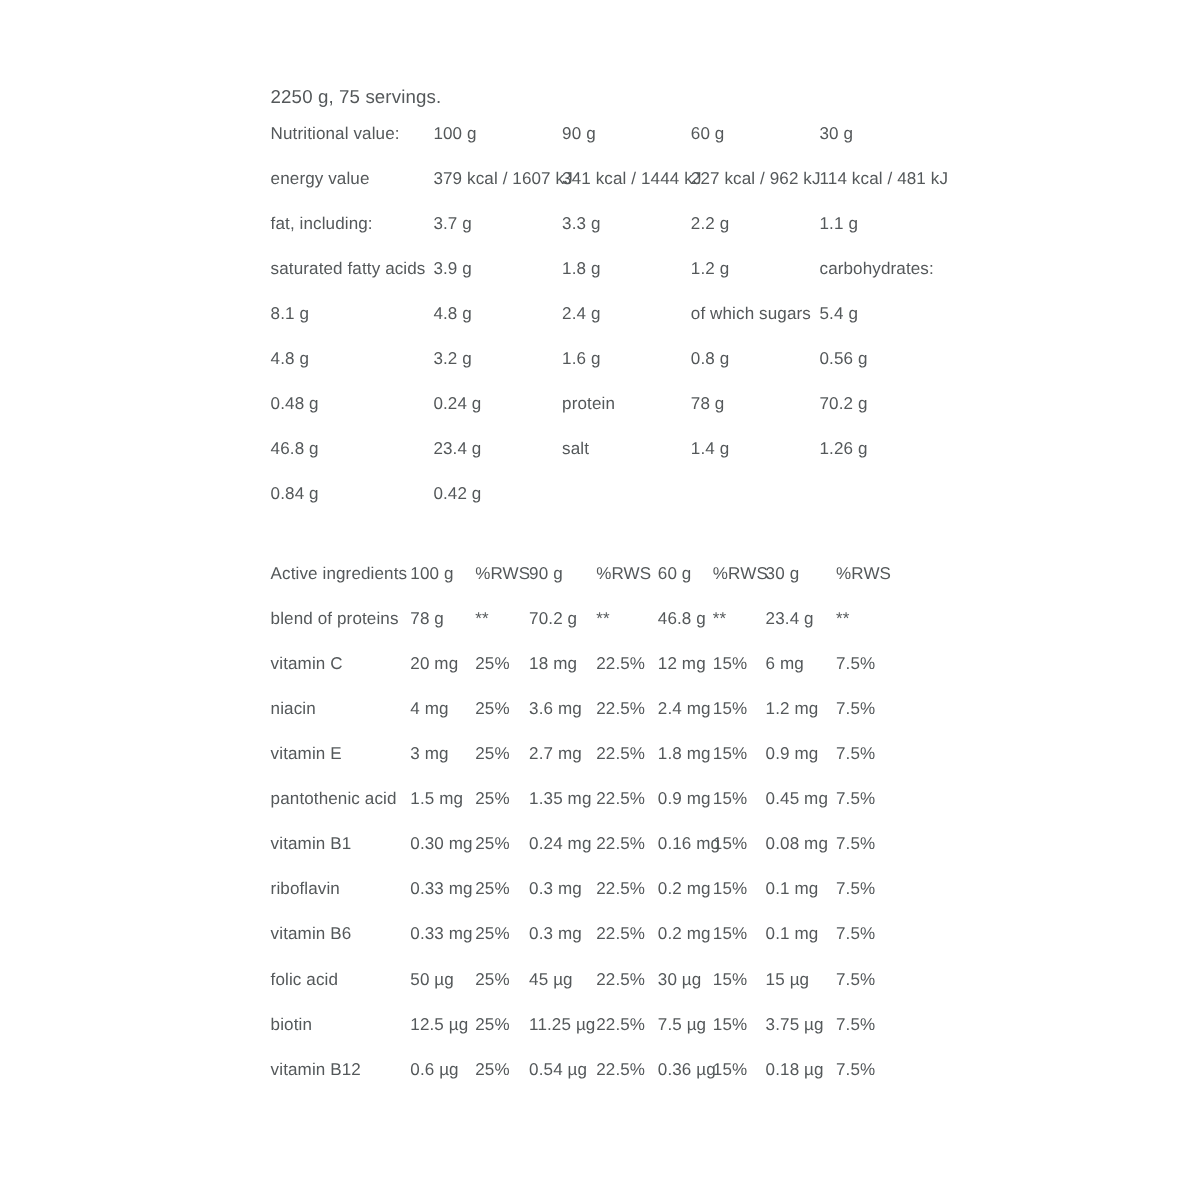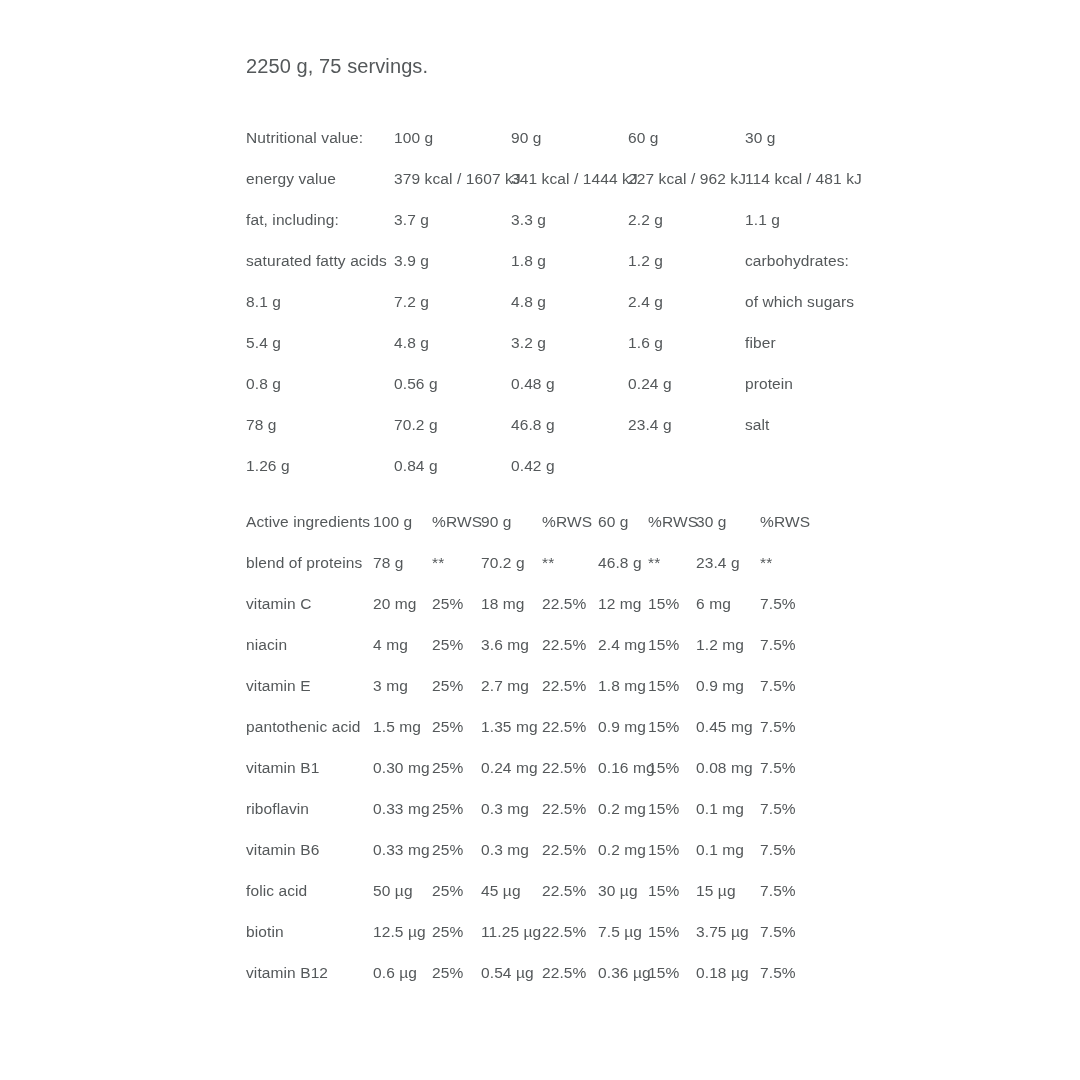"2250 g, 75 servings." .intro { font-size: 20px -> 17px; top: 56px -> 79px }
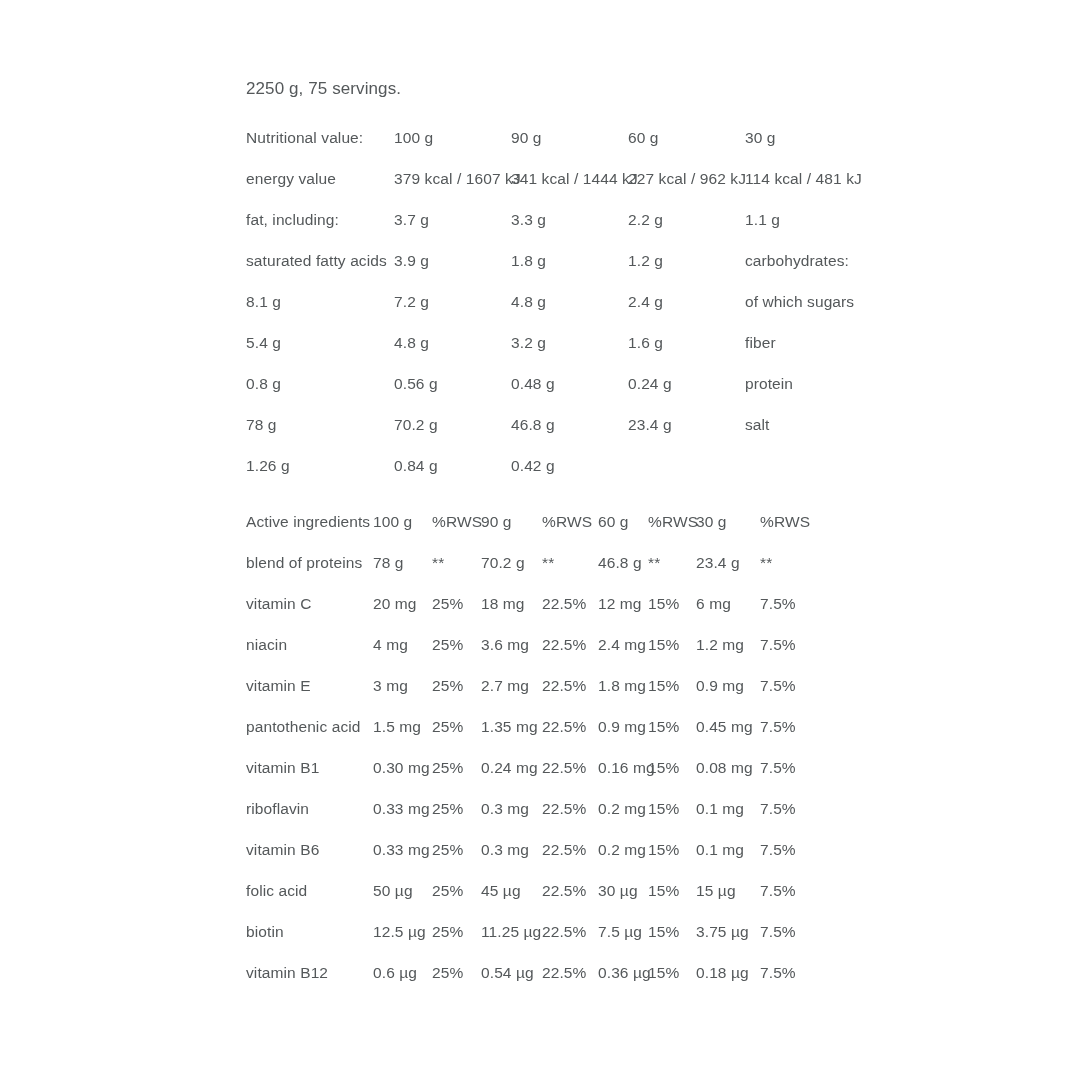"Nutritional value:" #nutrition-table { top: 117px -> 101px }
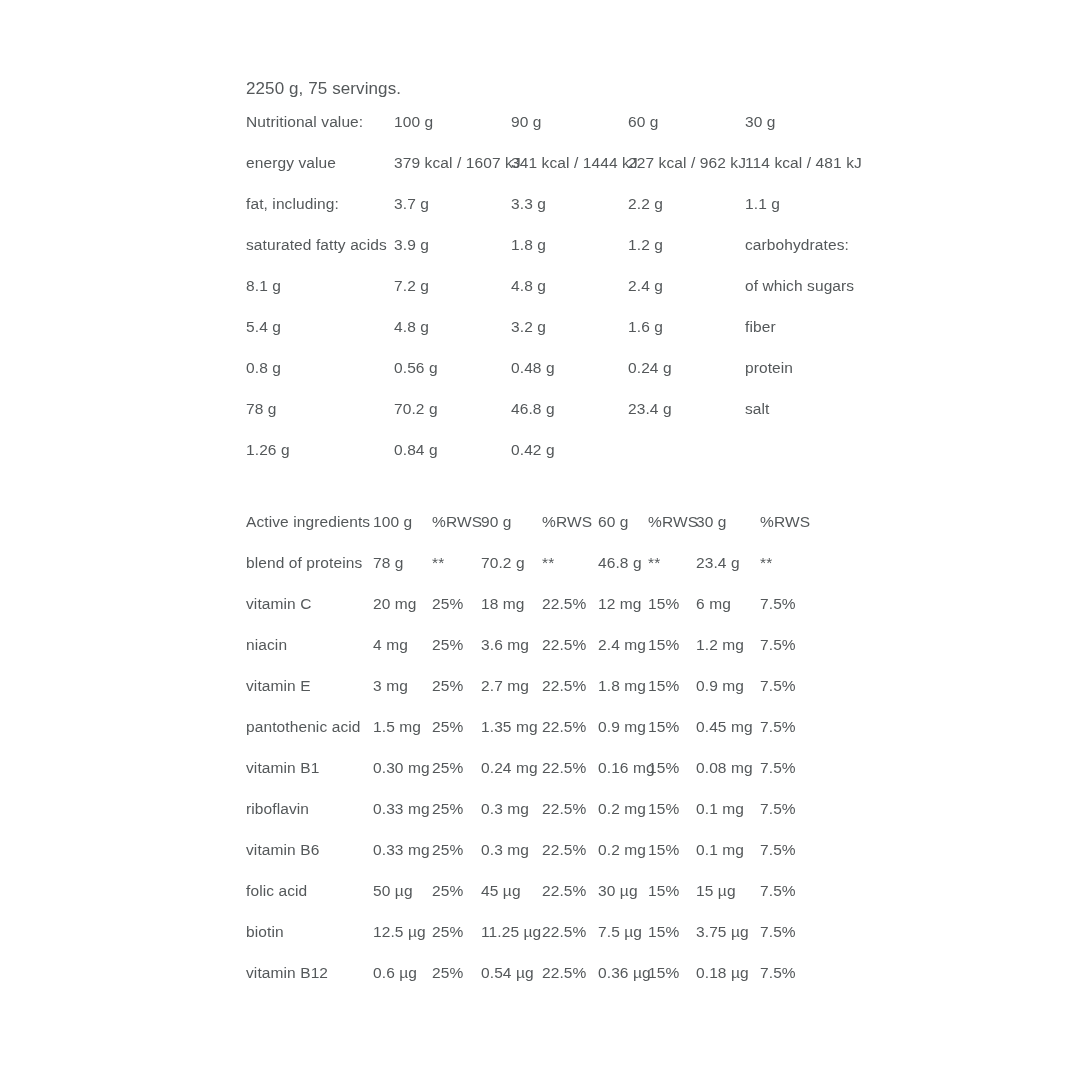"7.2 g" div.cell { html: <div>7.2 g</div> -> none }
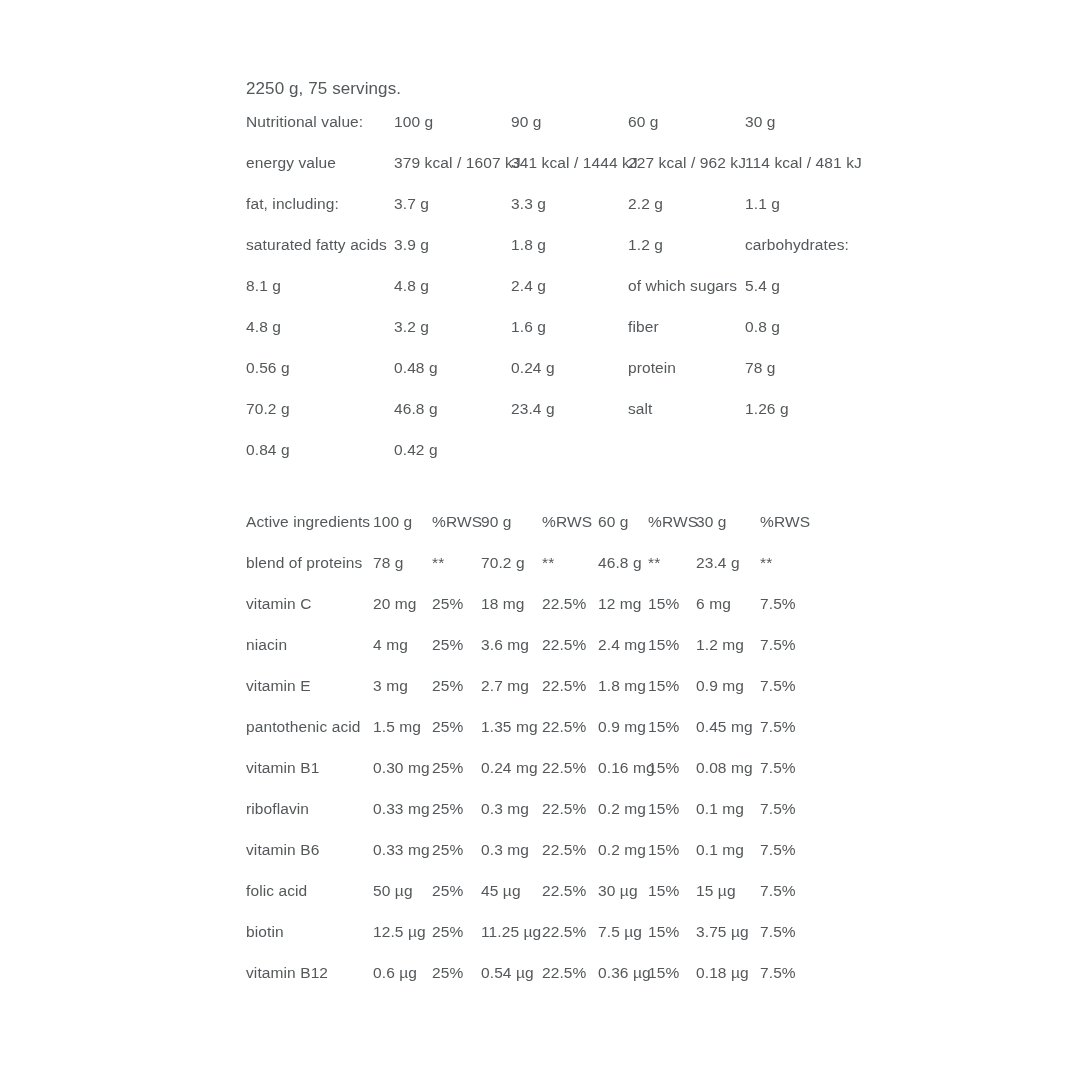"fiber" div.cell { html: <div>fiber</div> -> none }
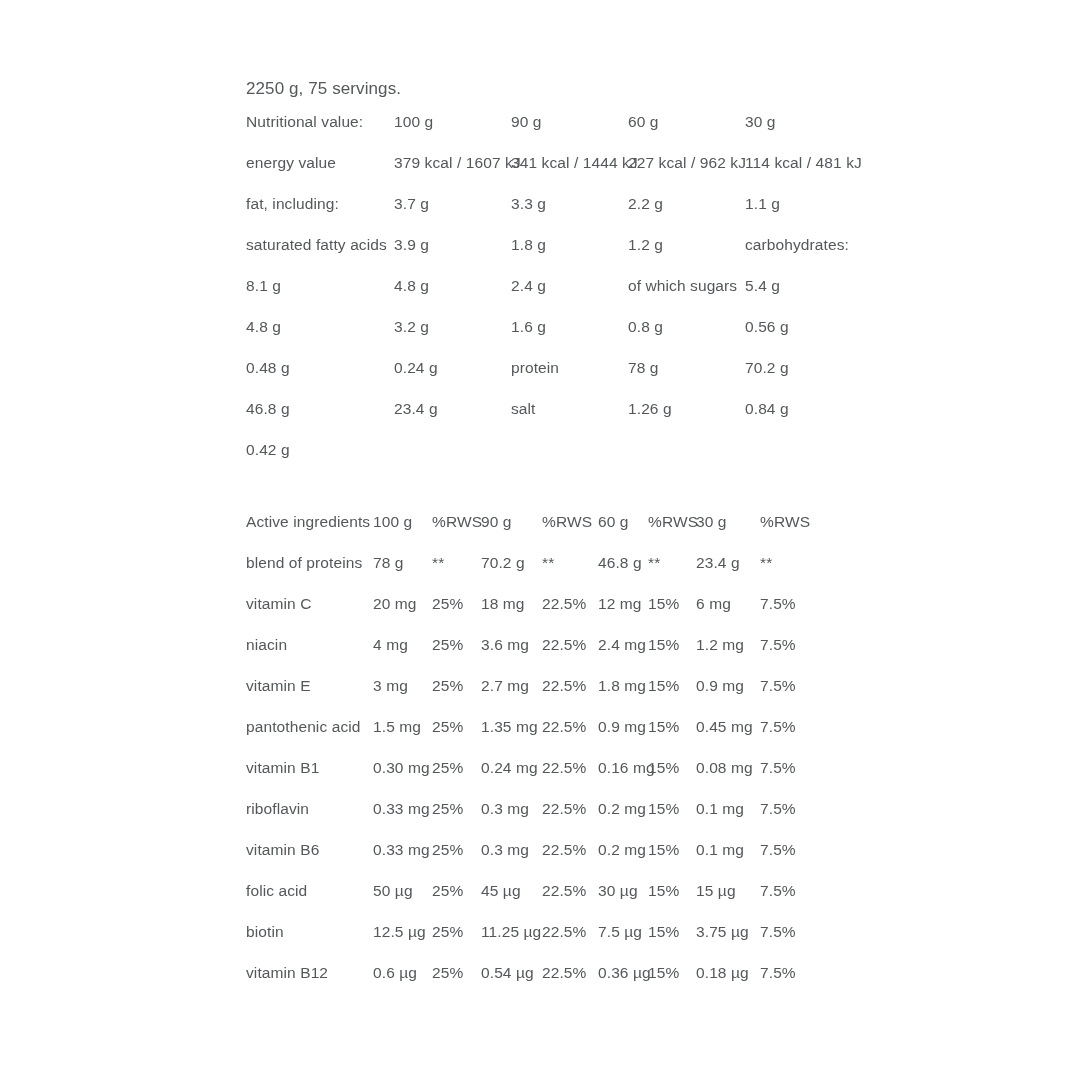"1.4 g" div.cell { html: none -> <div>1.4 g</div> }
